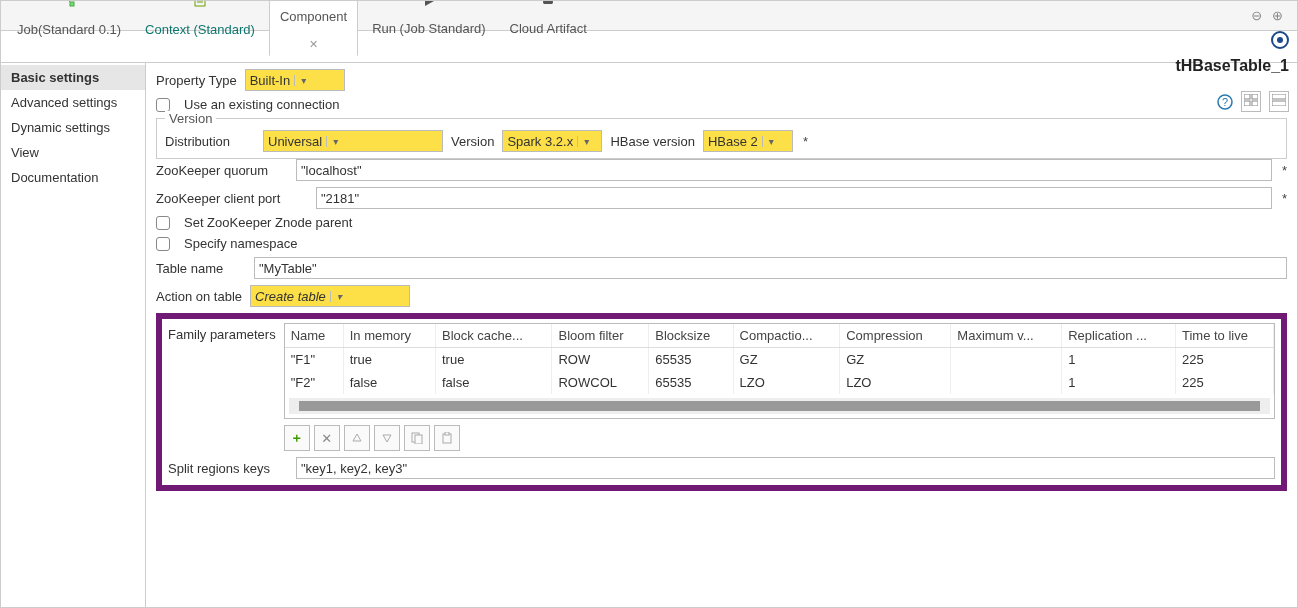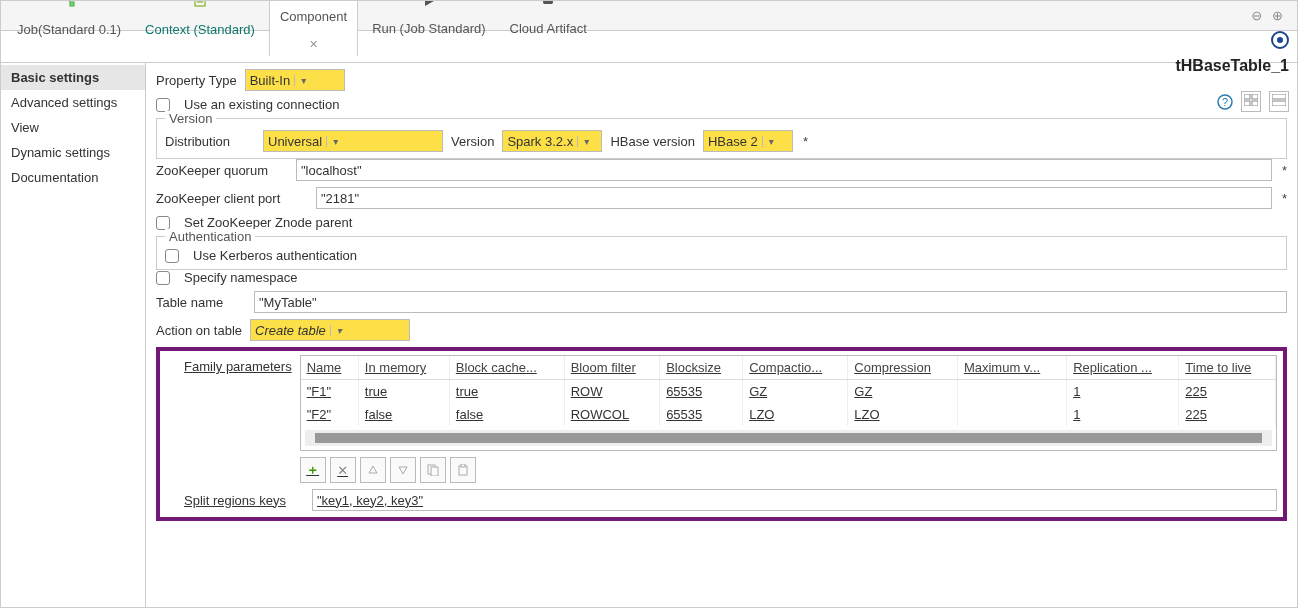"View" div.sidebar-item { order: before "Dynamic settings" -> after "Dynamic settings" }
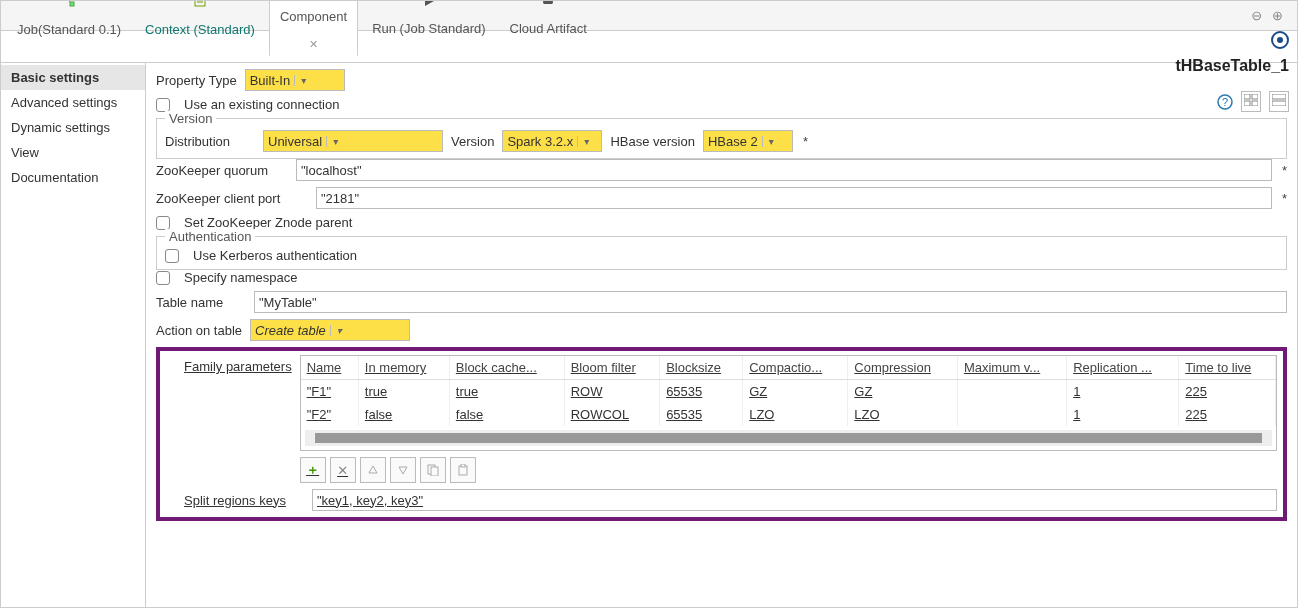"Authentication" div.fieldset { html: <div> <span>Authentication</span> <div> <span></span> <span>Use Kerberos authentication</span> </div> </div> -> none }
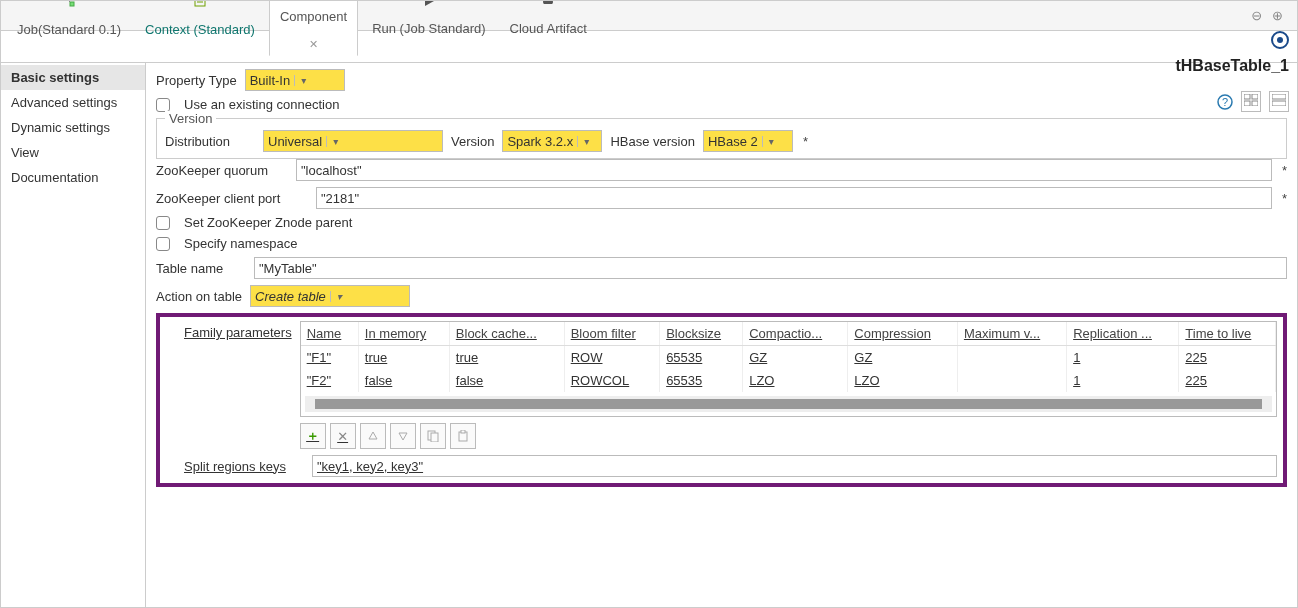"Family parameters" .highlight { border: 4px solid #701a75 -> 6px solid #701a75; padding: 4px 6px 6px 24px -> 4px 6px 6px 6px; text-decoration: underline -> none }
